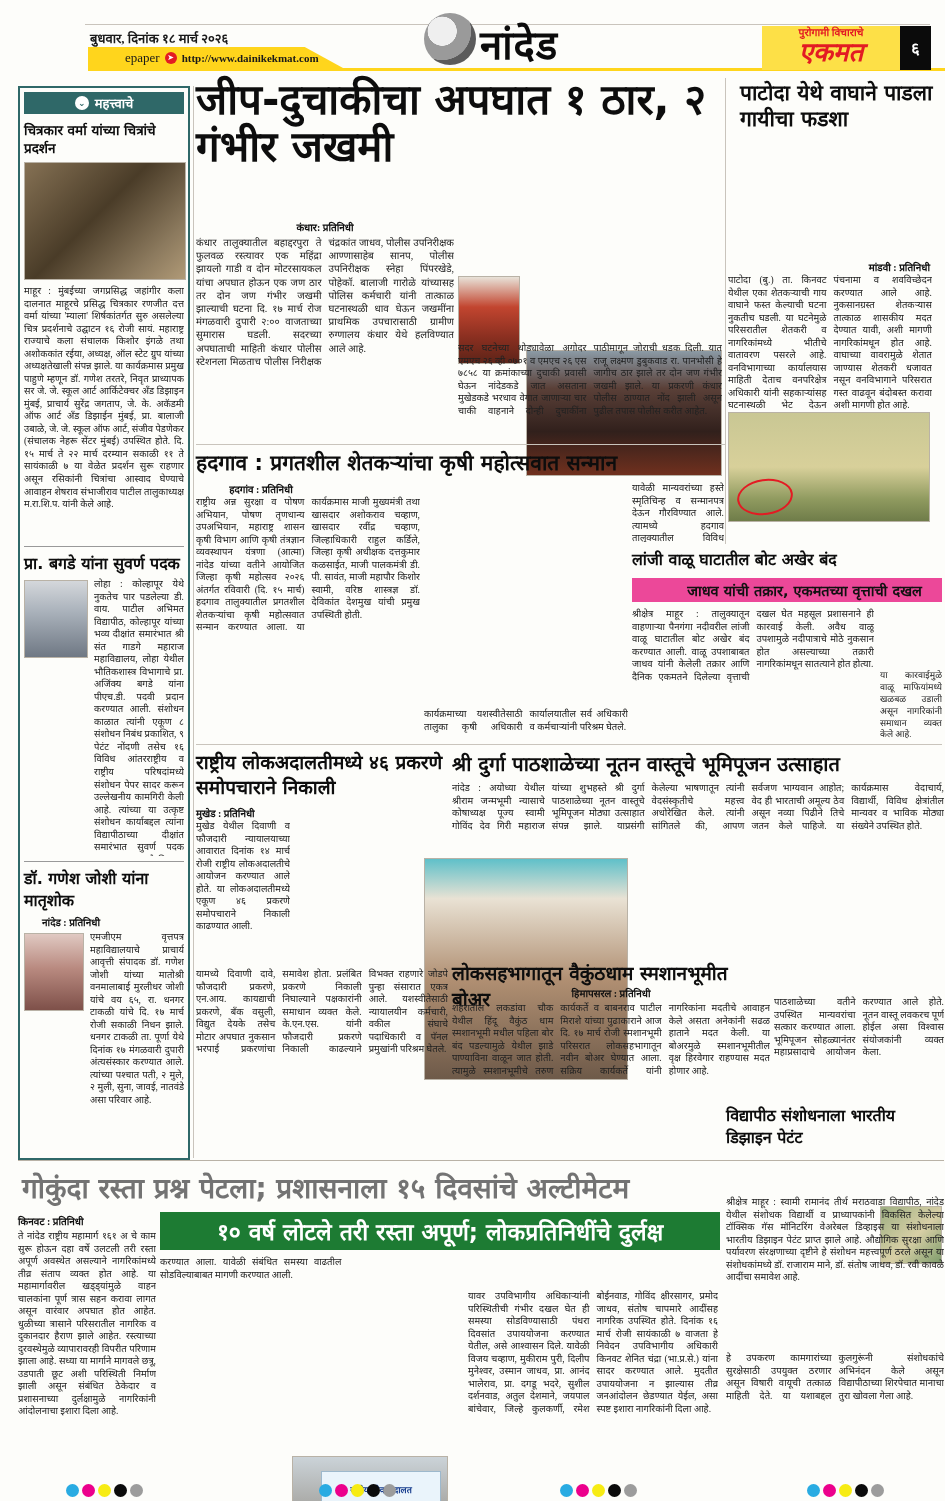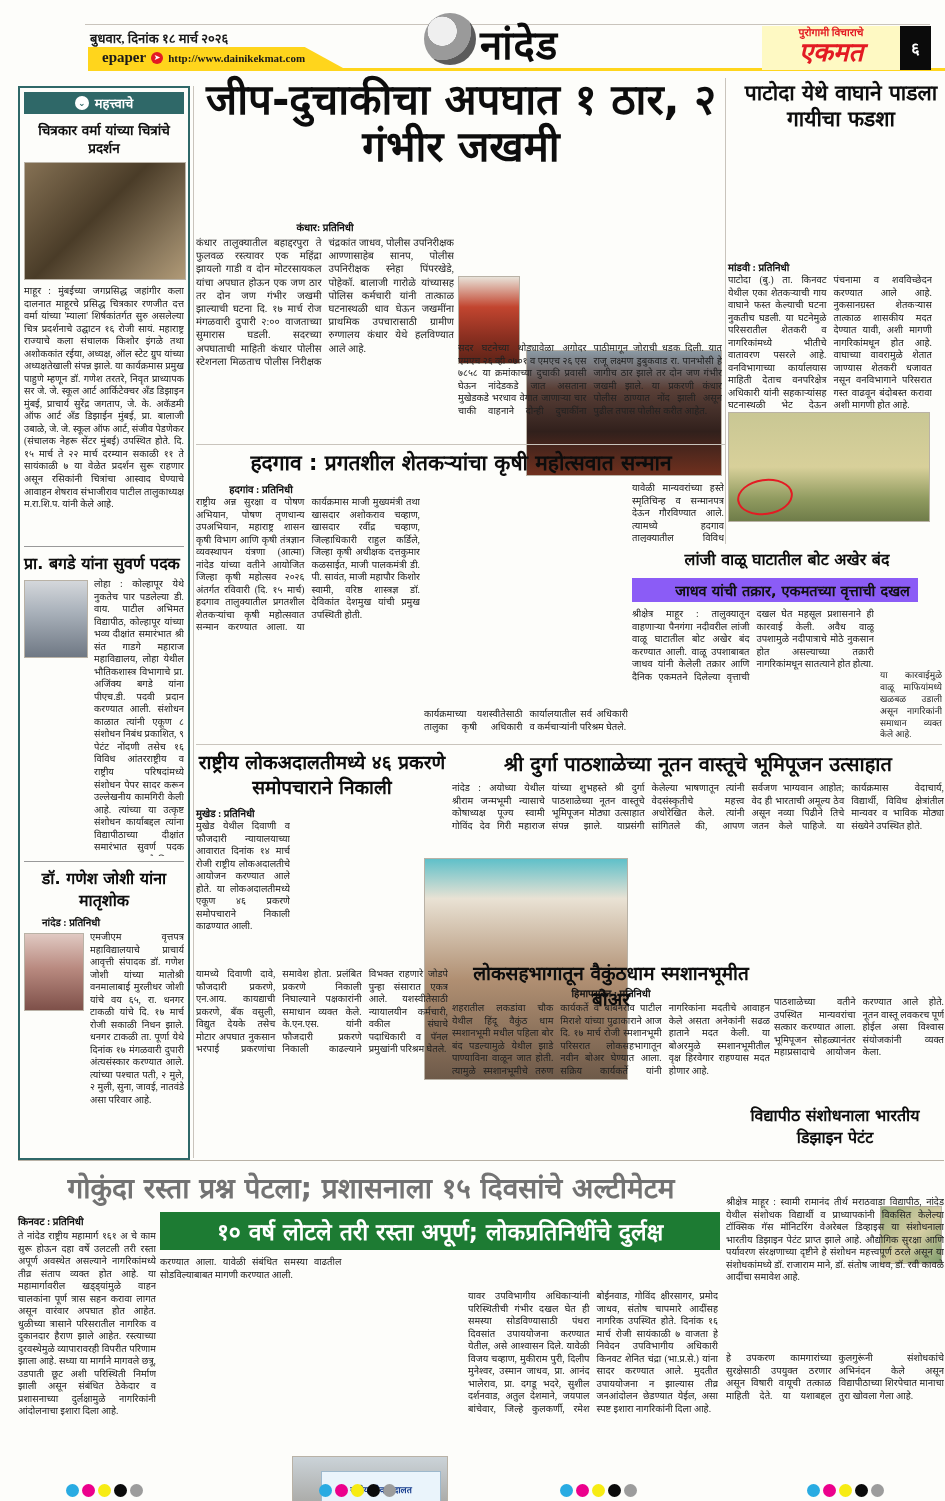"पुरोगामी विचाराचे" div.abs { background: #fef9c3 -> #fde047 }
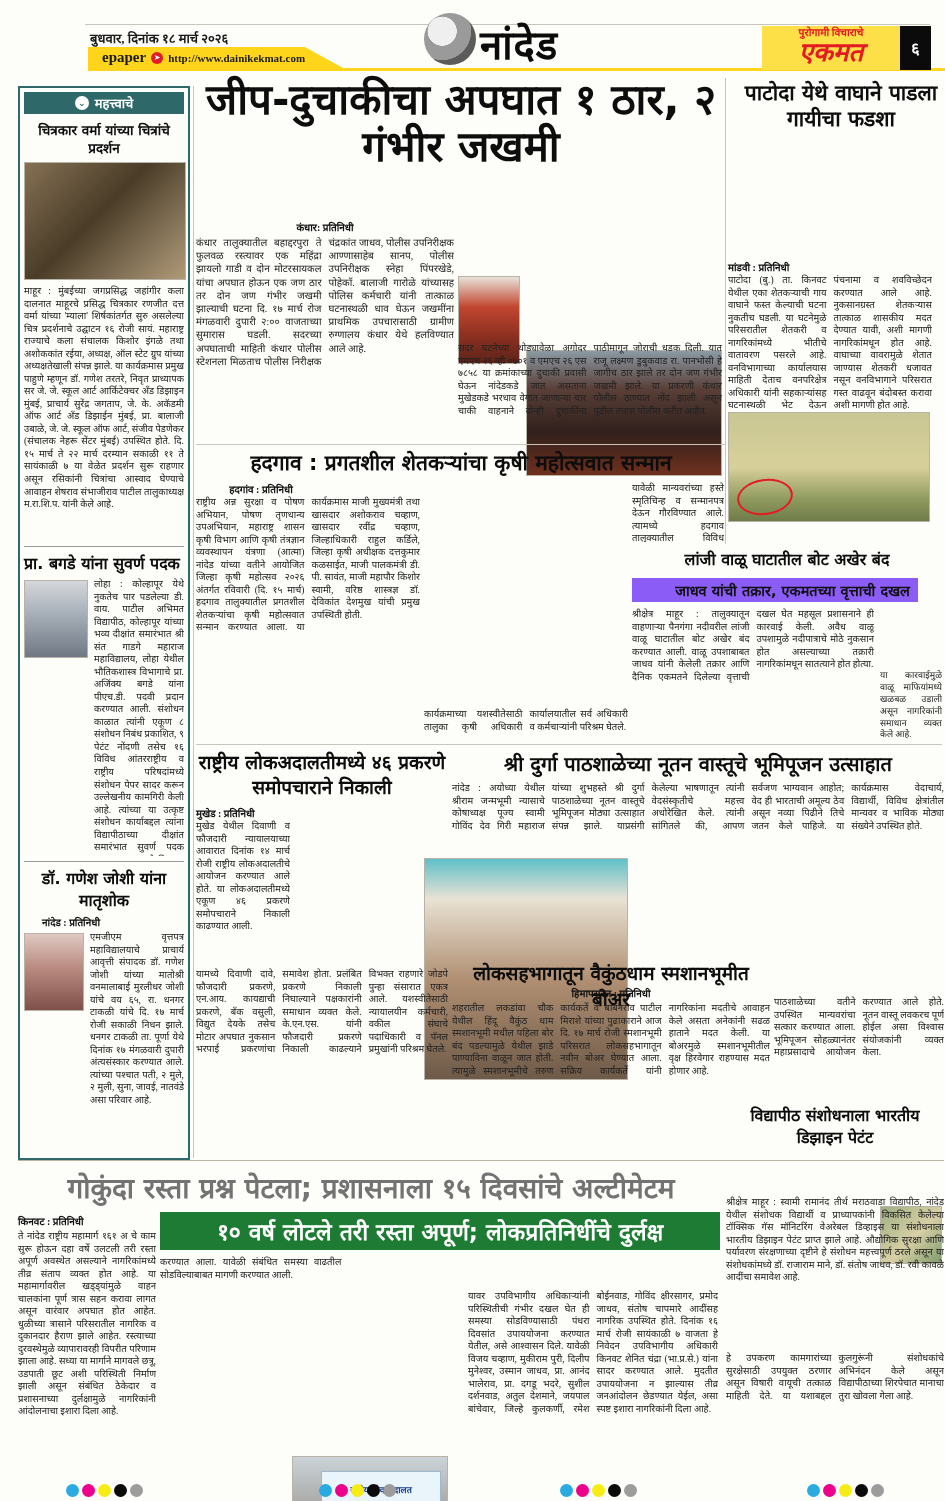"epaper" span { font-size: 15px -> 13px; font-weight: 700 -> 400; margin-left: none -> 23px }
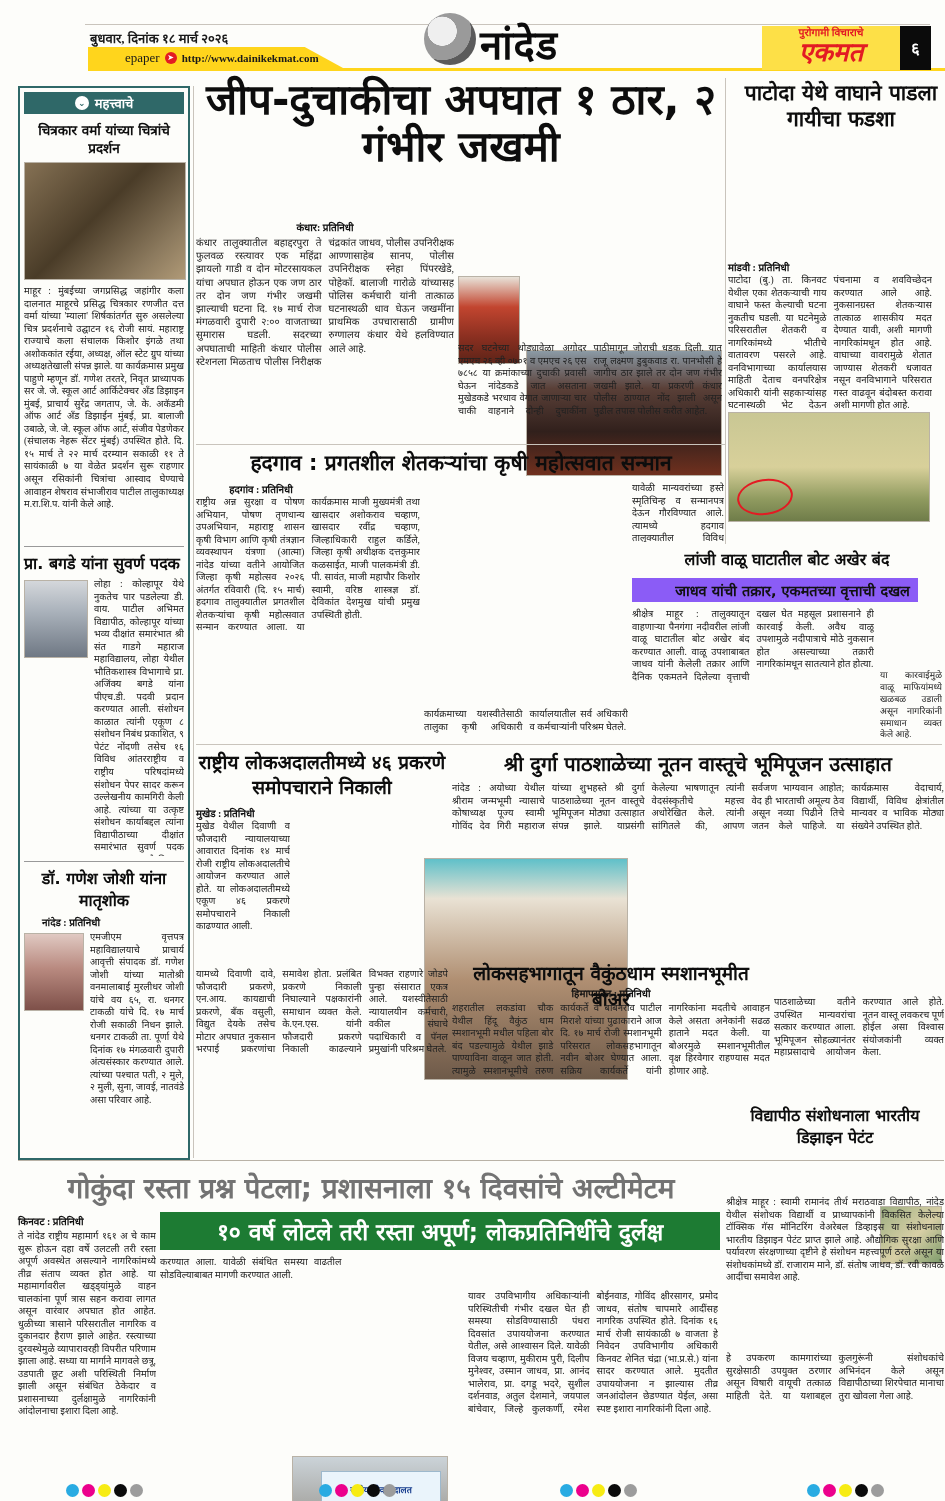"जीप-दुचाकीचा अपघात १ ठार, २" .hl { text-align: center -> none }
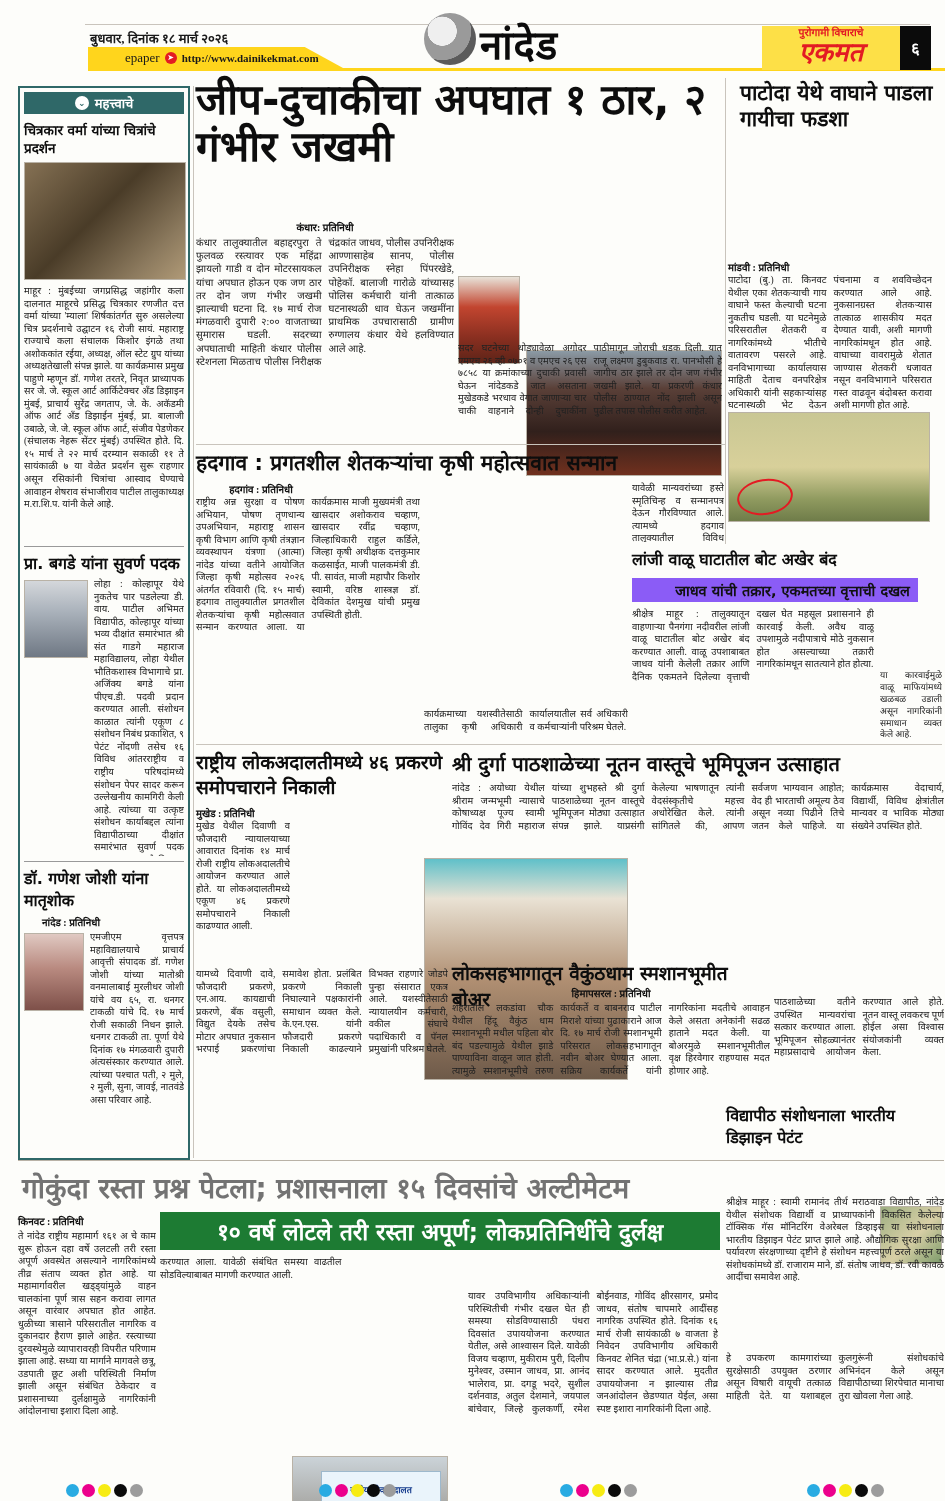"मांडवी : प्रतिनिधी" div.abs { text-align: left -> right }
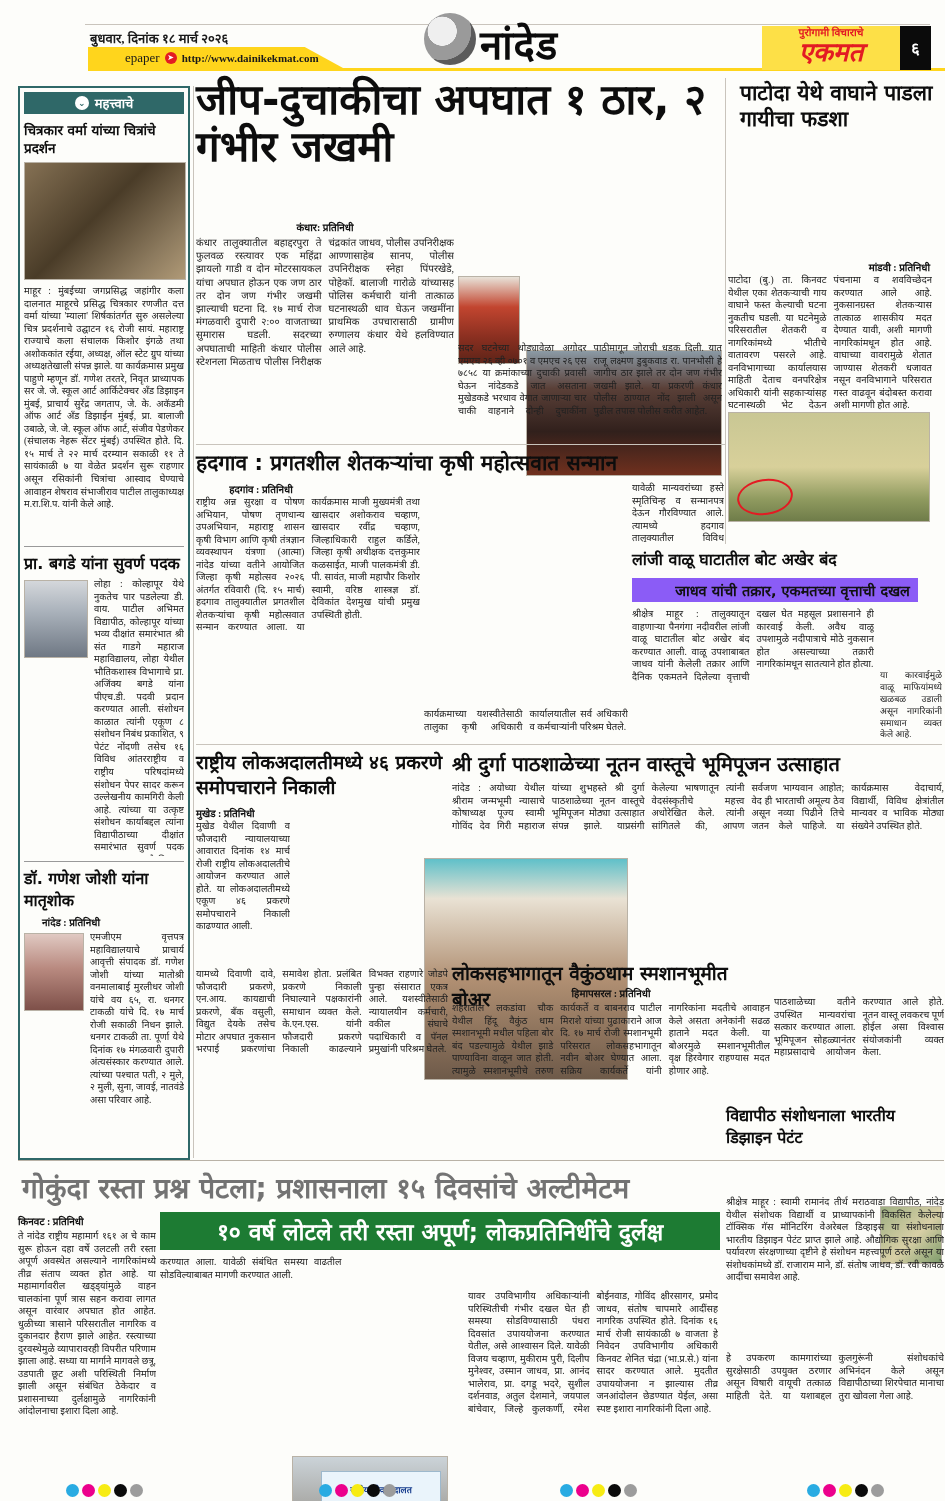"जाधव यांची तक्रार, एकमतच्या वृत्ताची" div.abs { background: #8b5cf6 -> #ec4899; width: 286px -> 310px }
